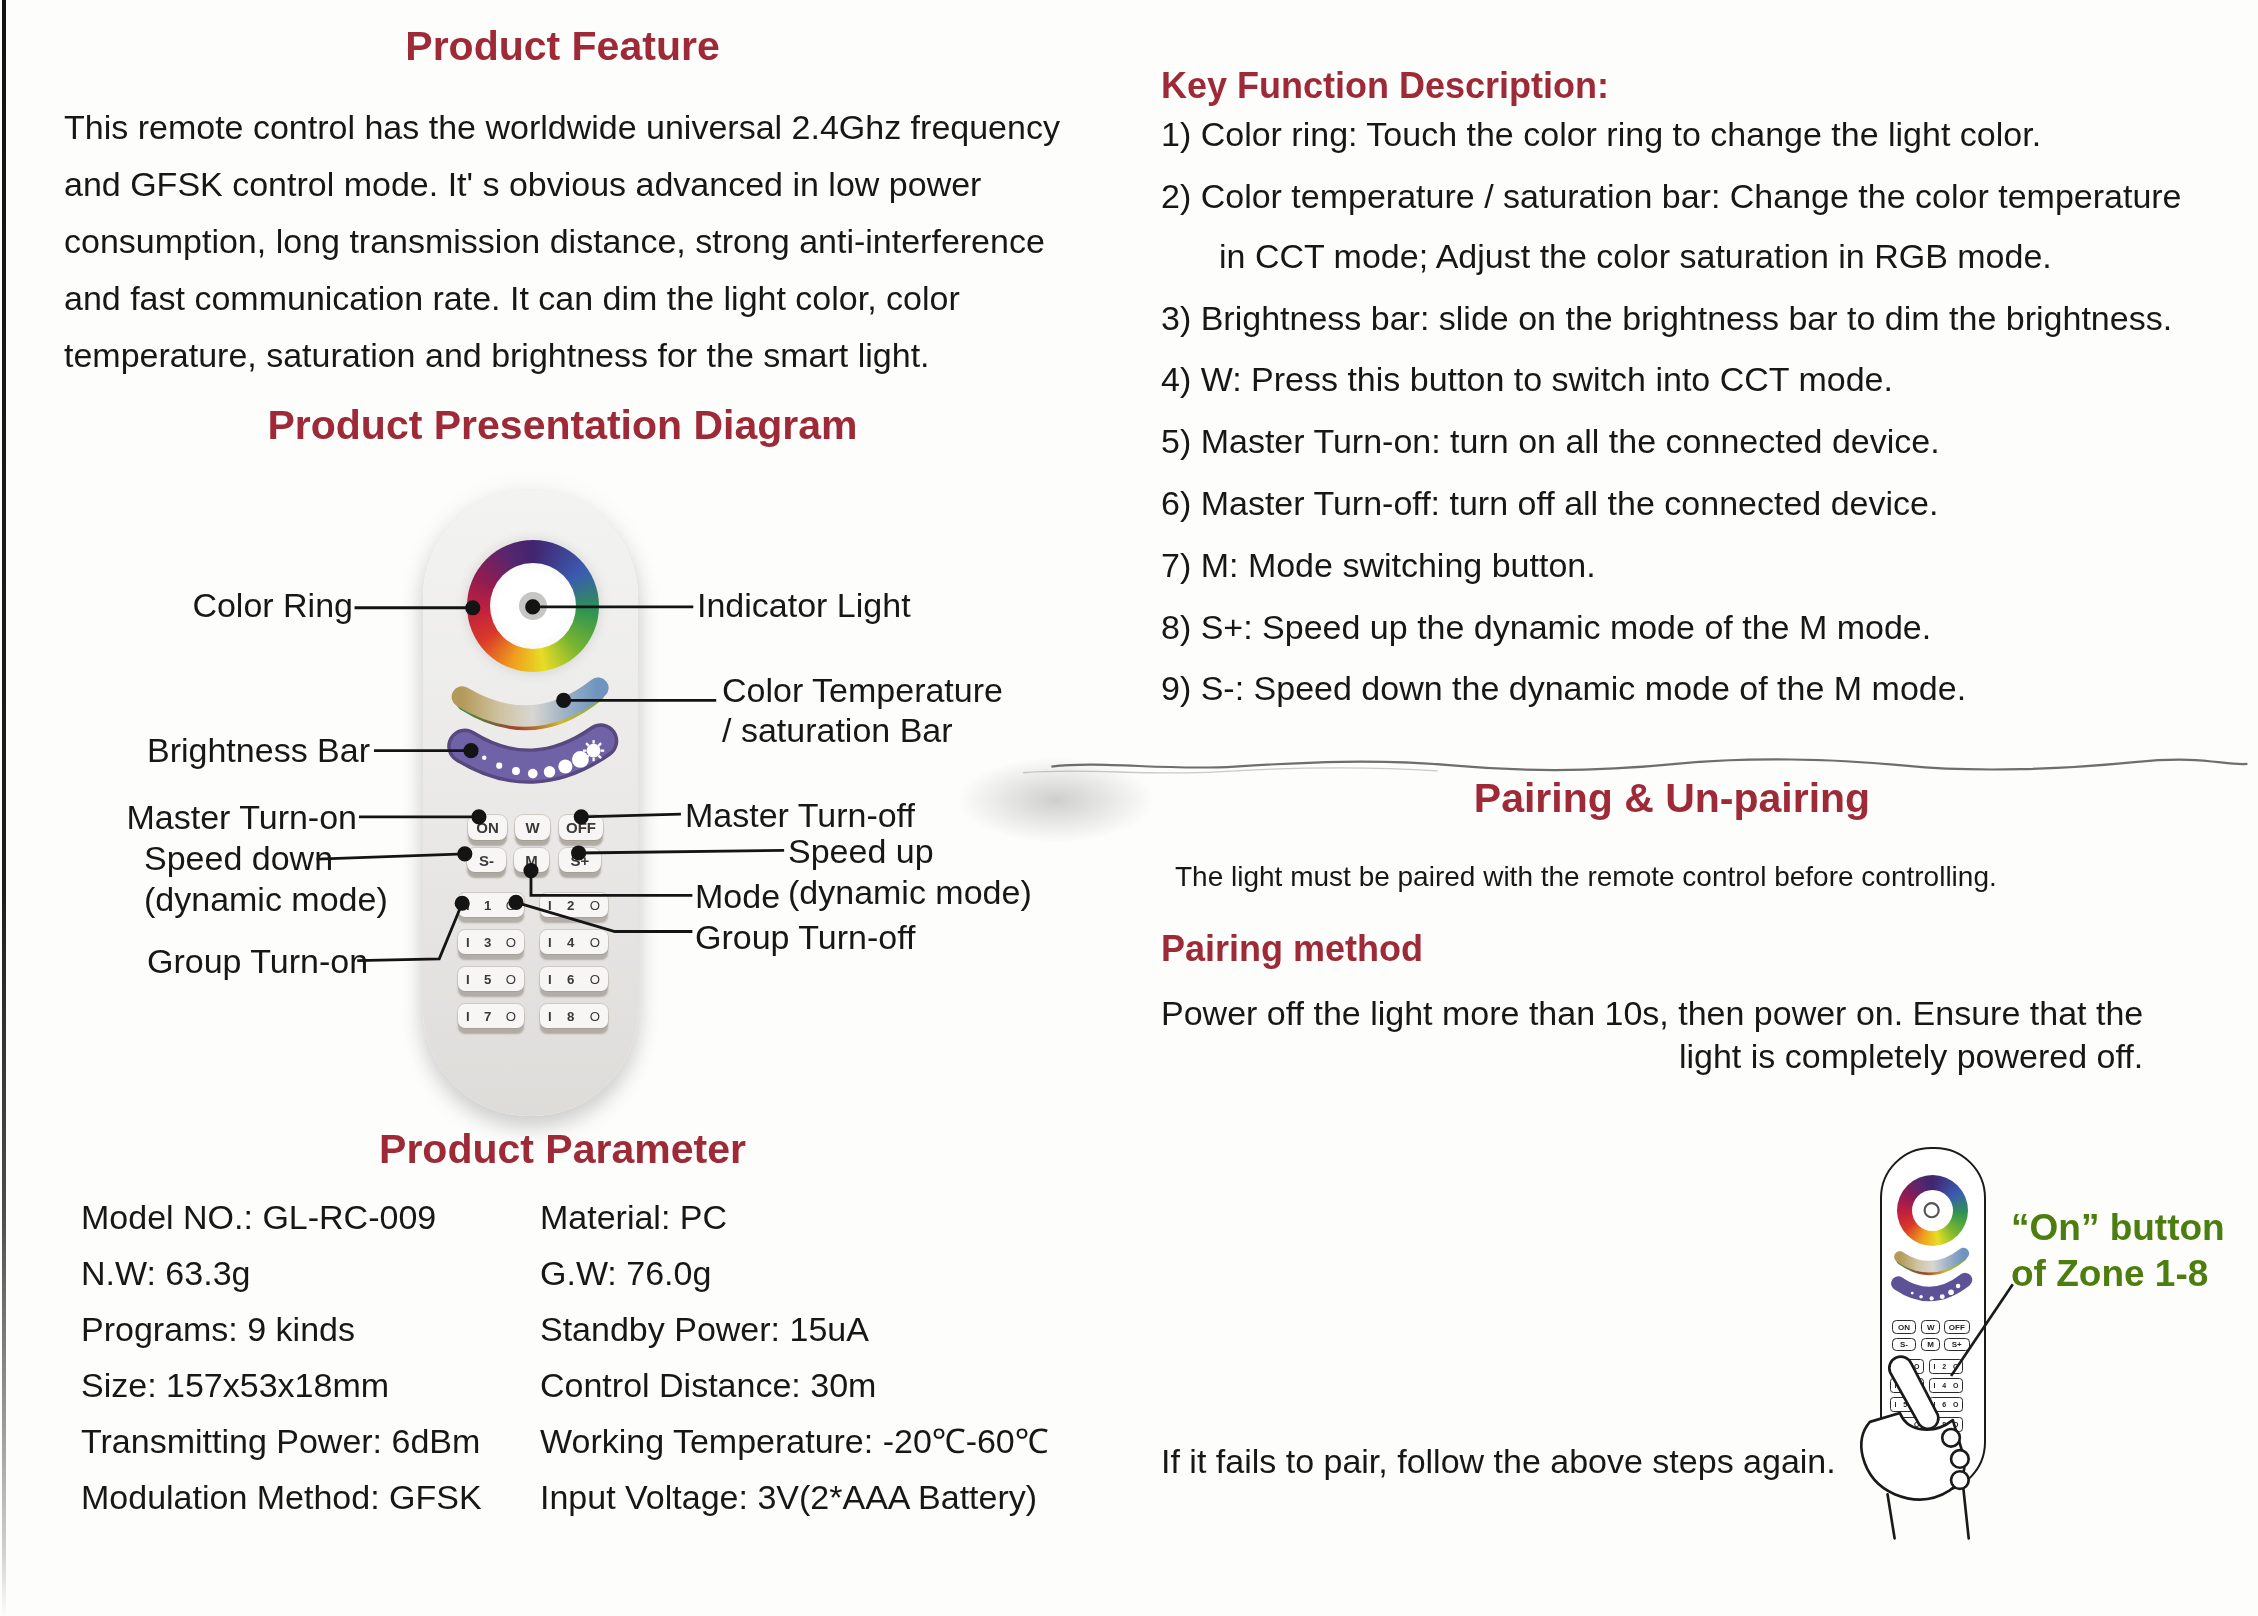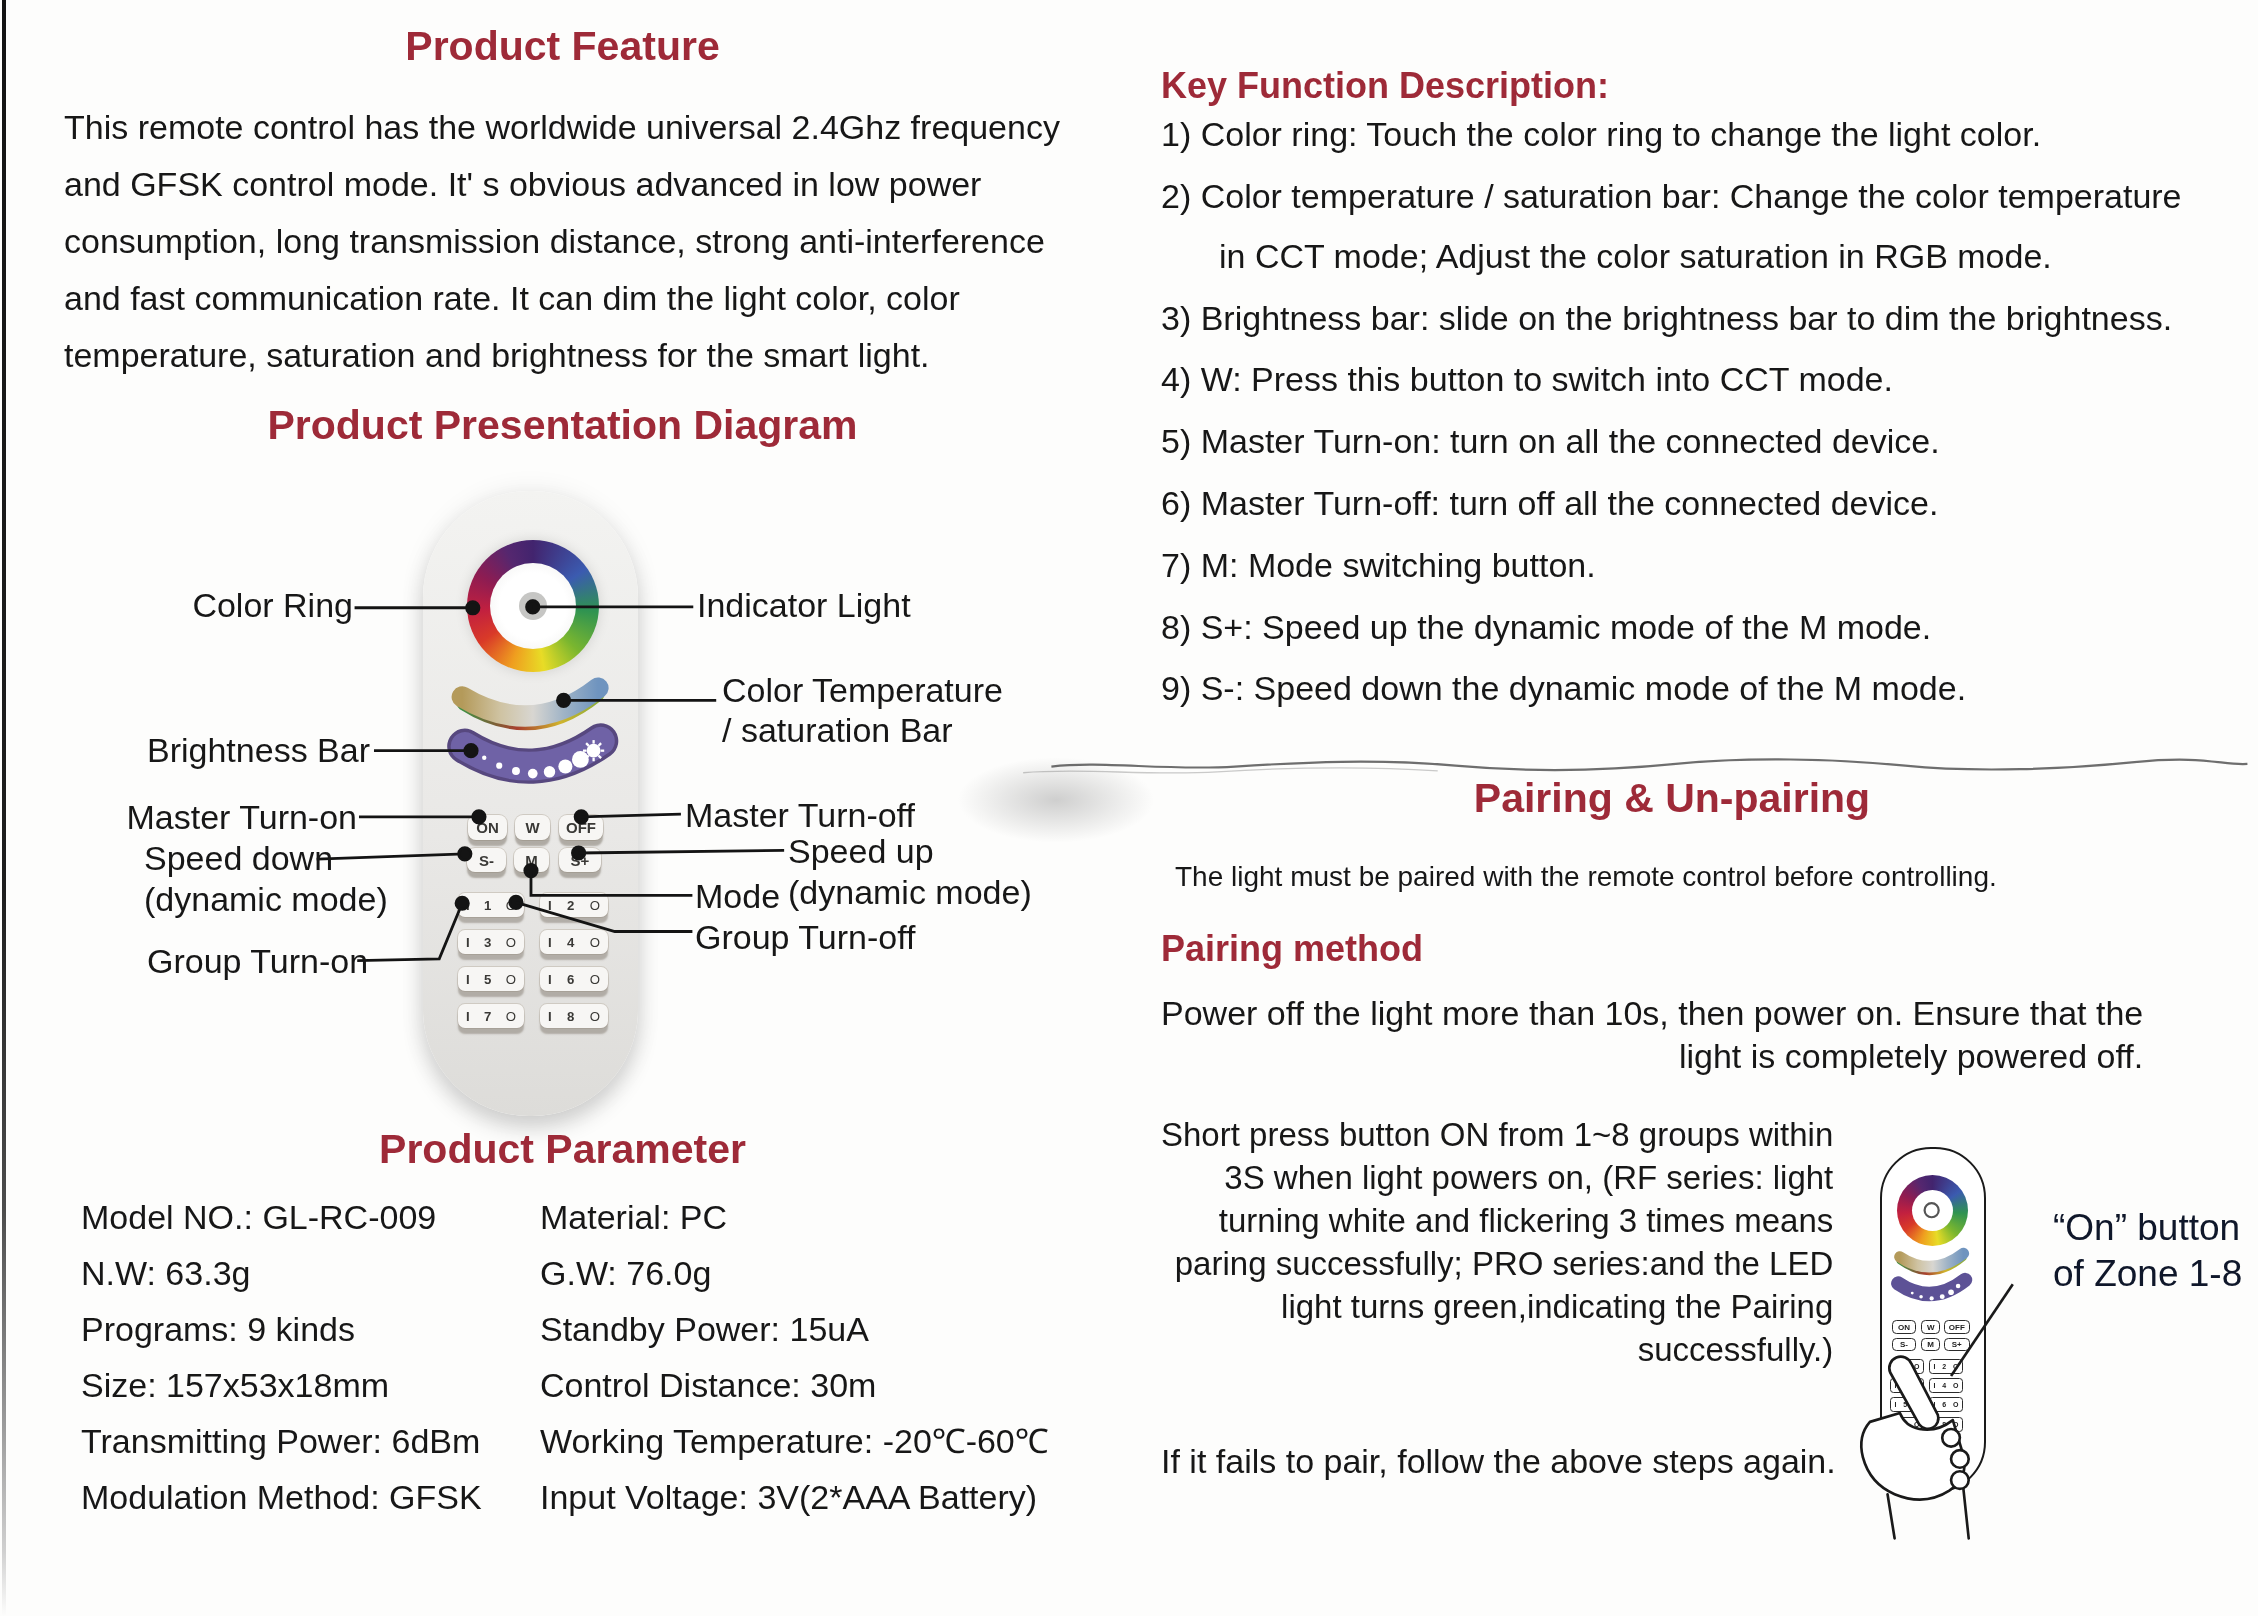"Short press button ON from" div.abs { html: <div>Short press button ON from 1~8 groups within 3S when light powers on, (RF series: light turning white and flickering 3 times means paring successfully; PRO series:and the LED light turns green,indicating the Pairing successfully.)</div> -> none }
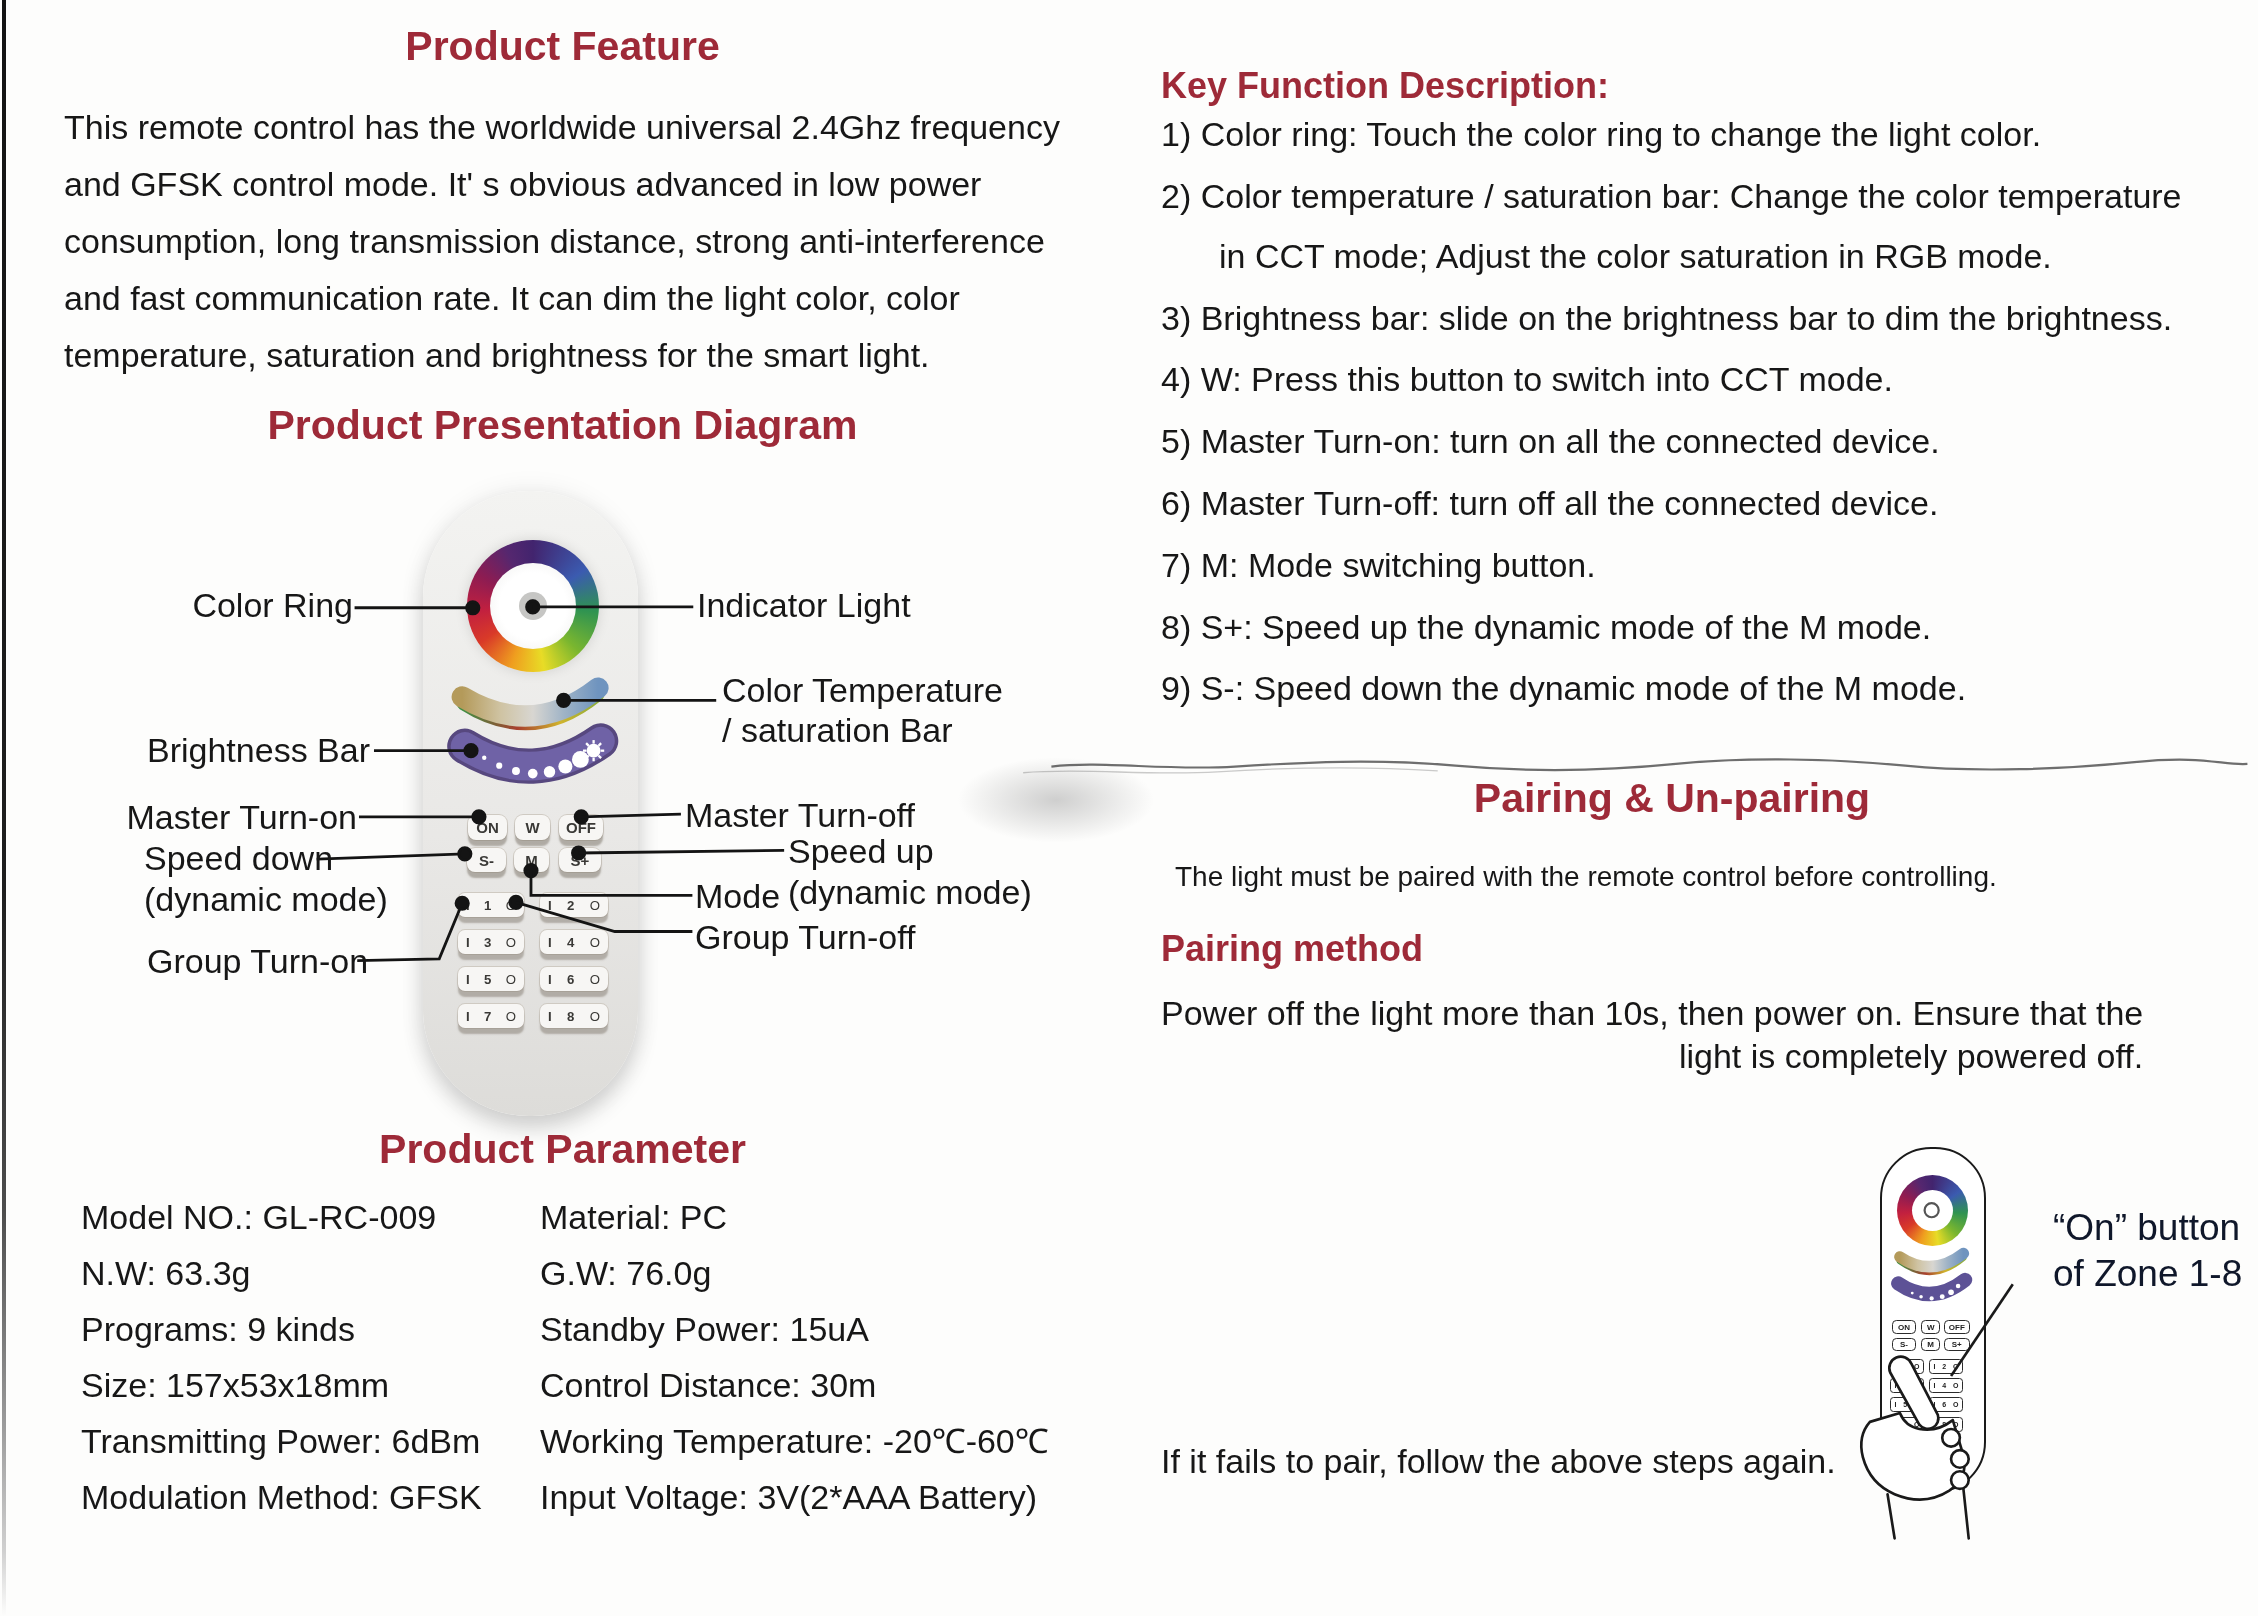"“On” button" .zone-red { color: #0f172a -> #4d7c0f; font-weight: 400 -> 700; margin-left: 42px -> none }
